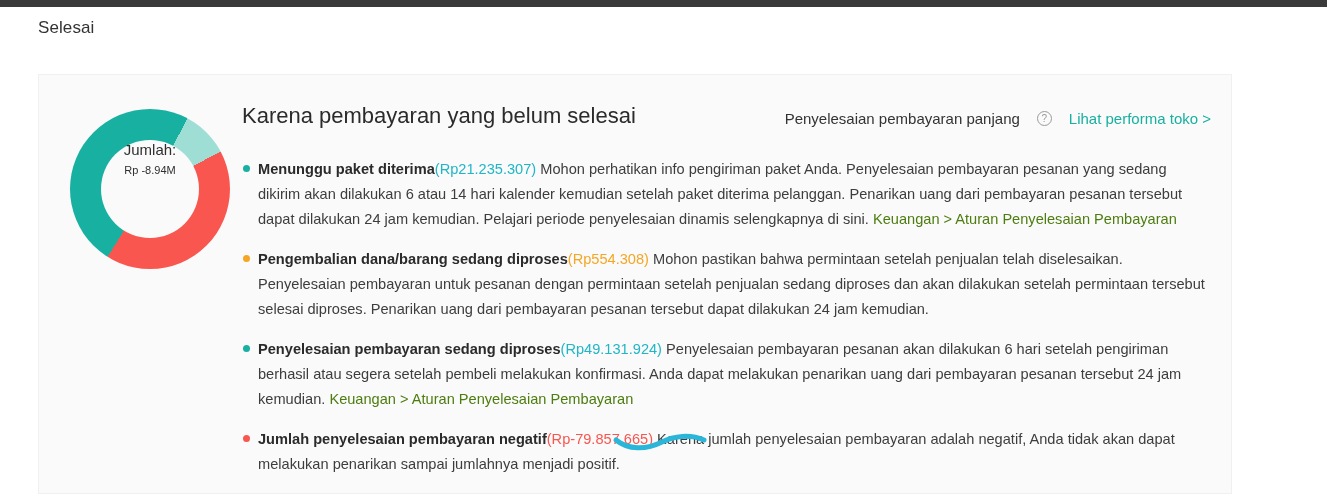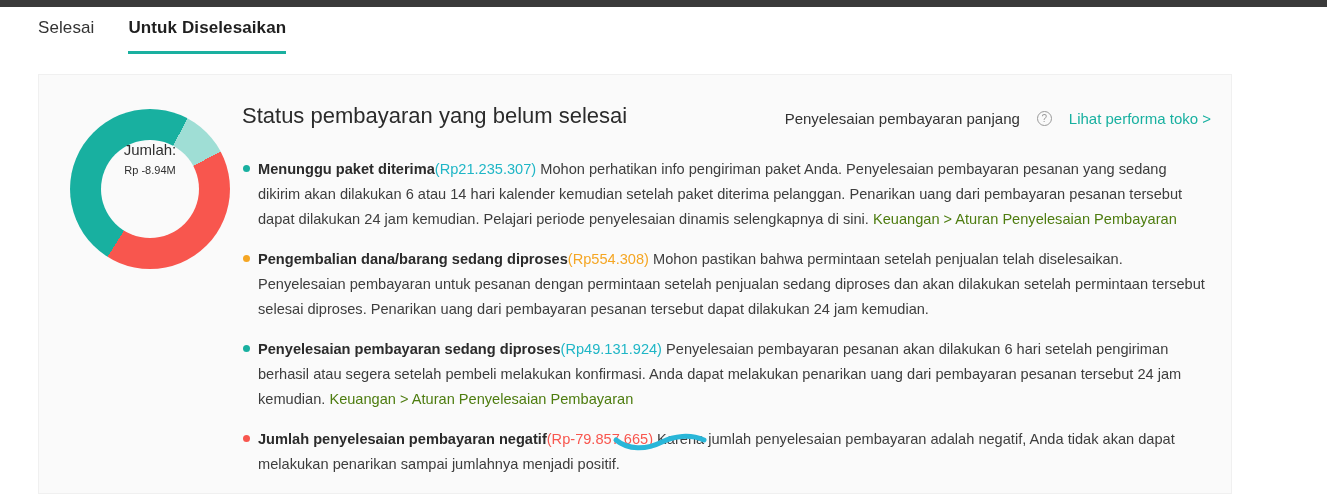"Untuk Diselesaikan" div.tab { html: <div>Untuk Diselesaikan</div> -> none }
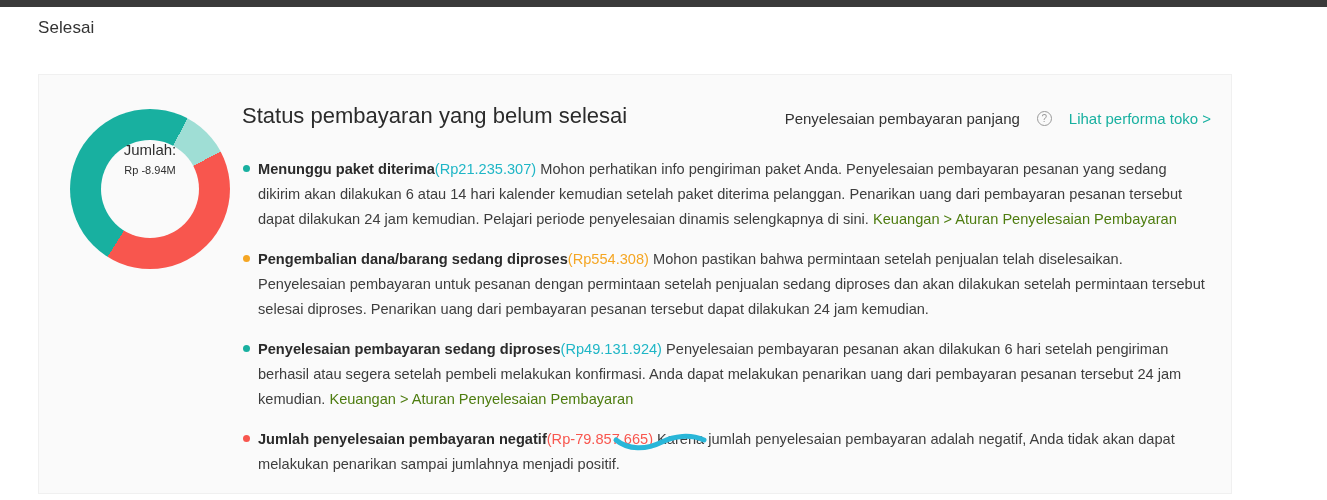"Status pembayaran yang belum selesai" div.title { text: Status -> Karena }
